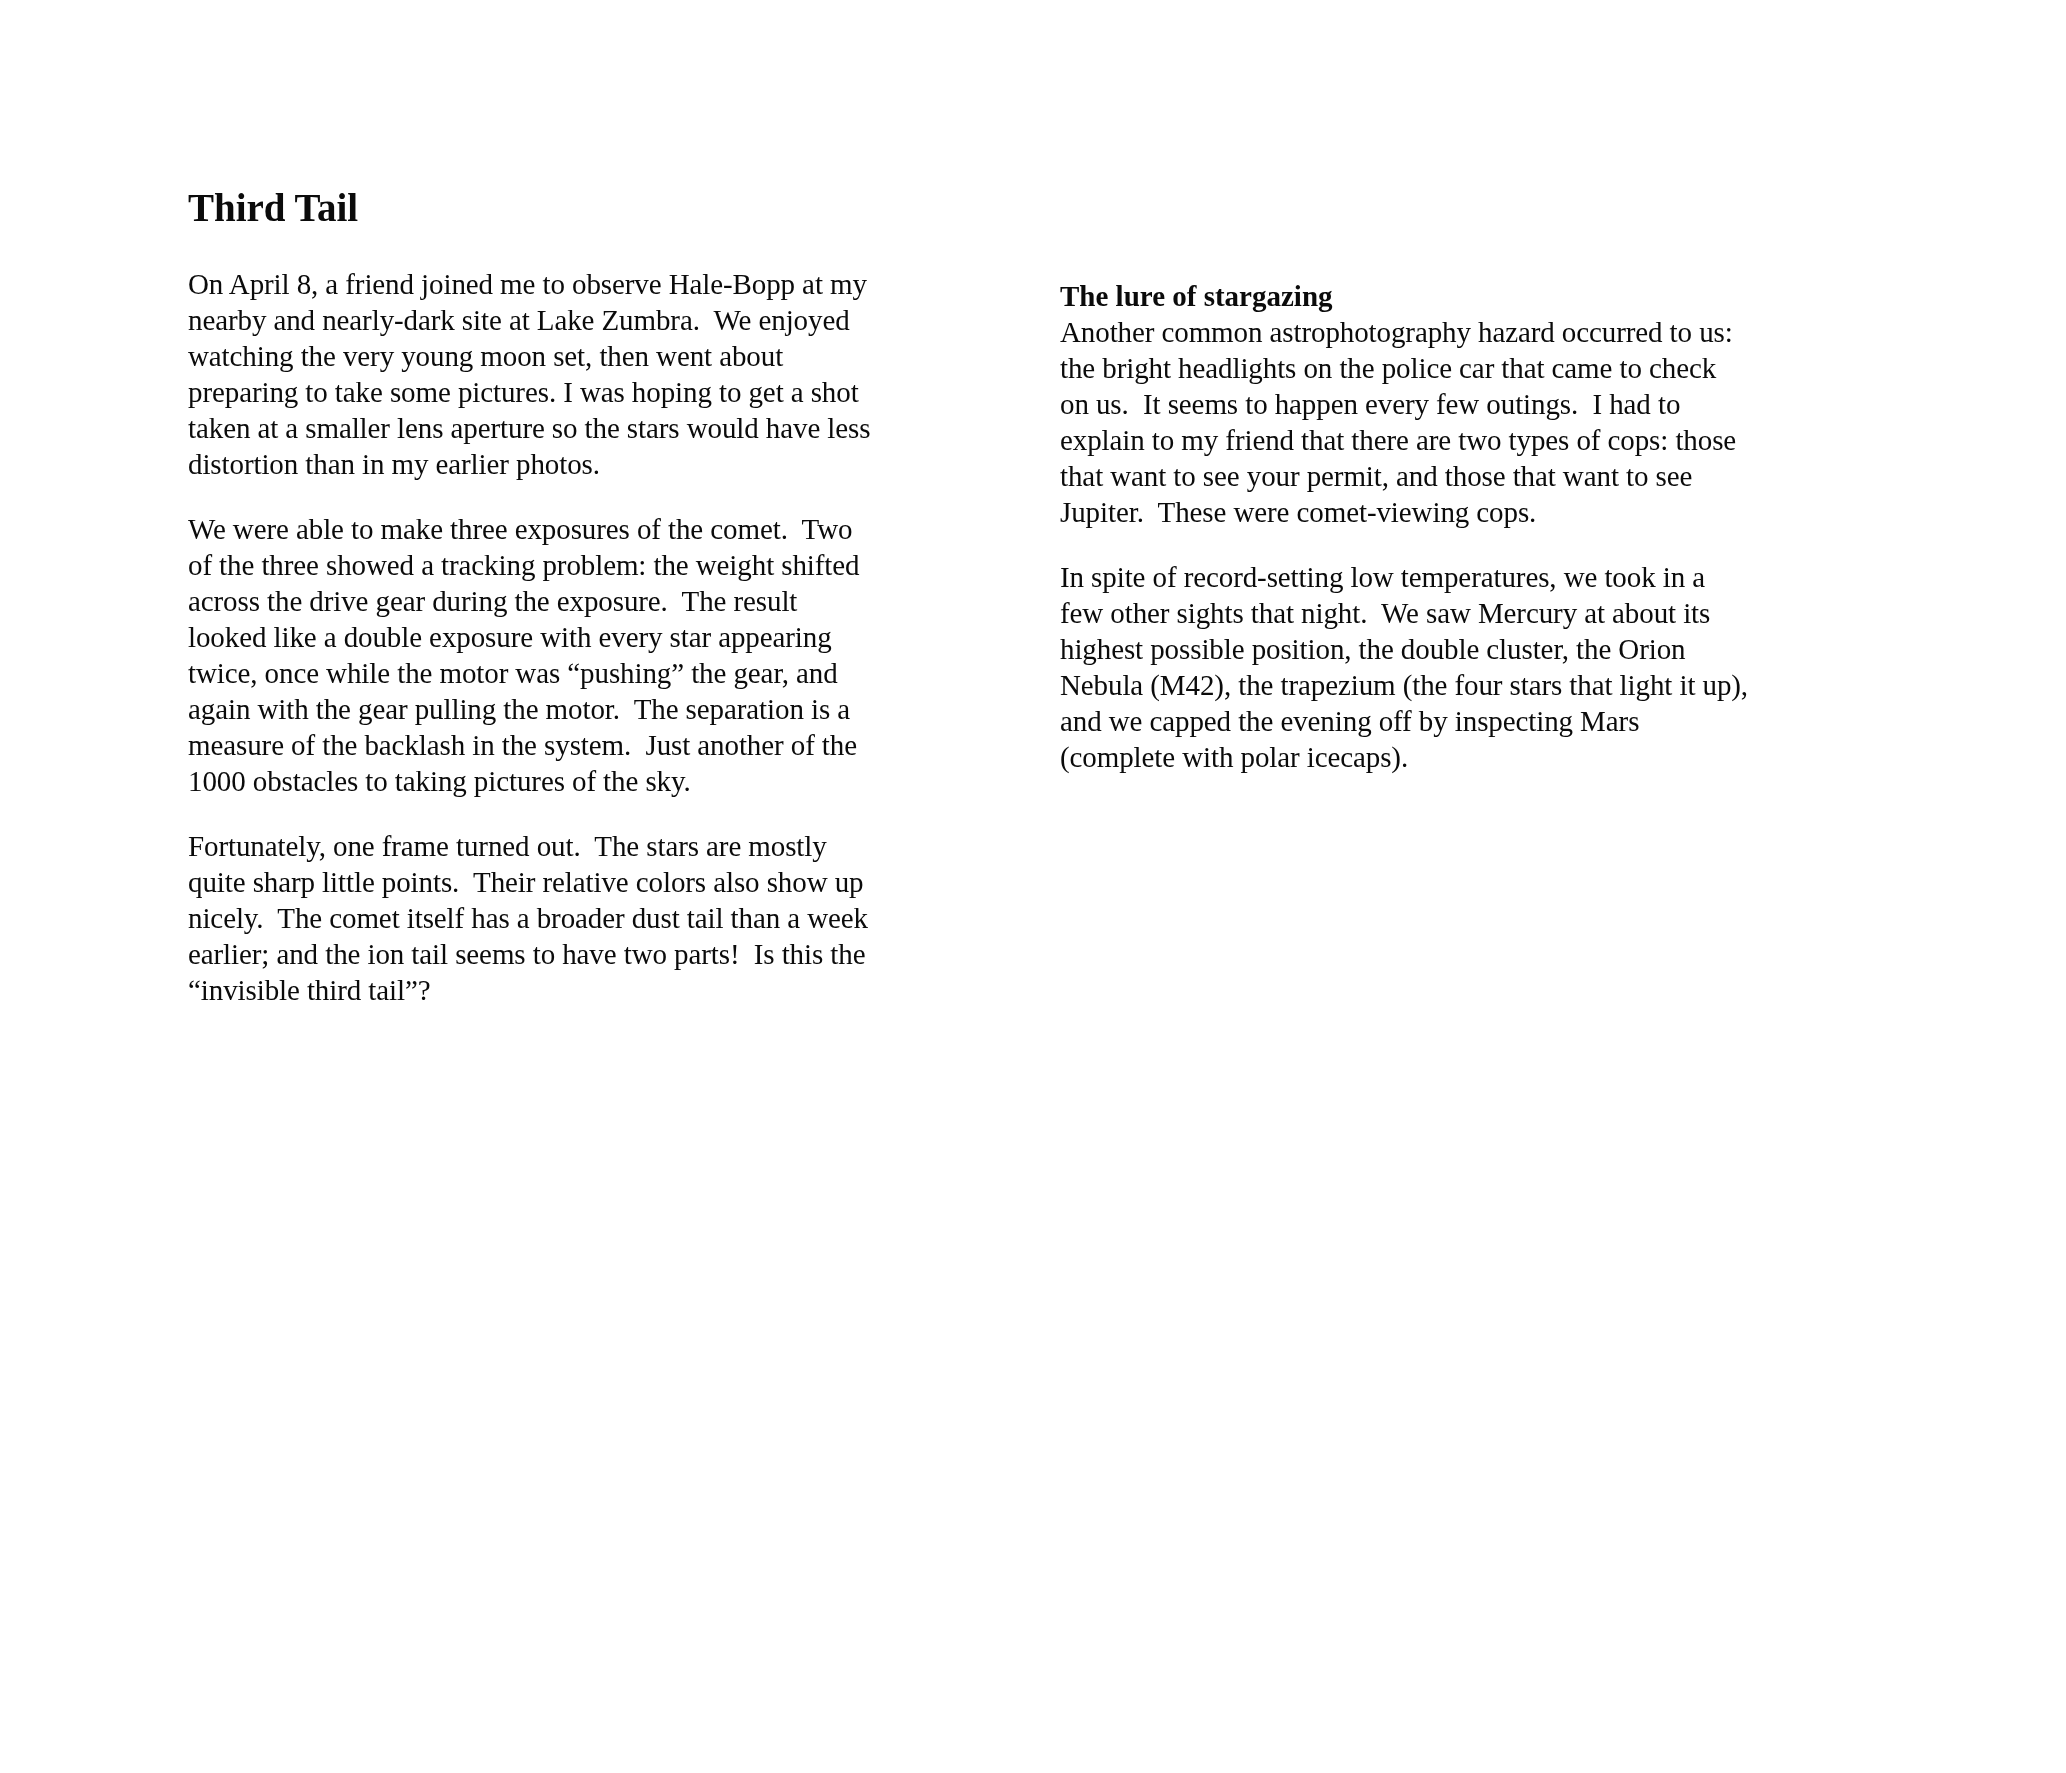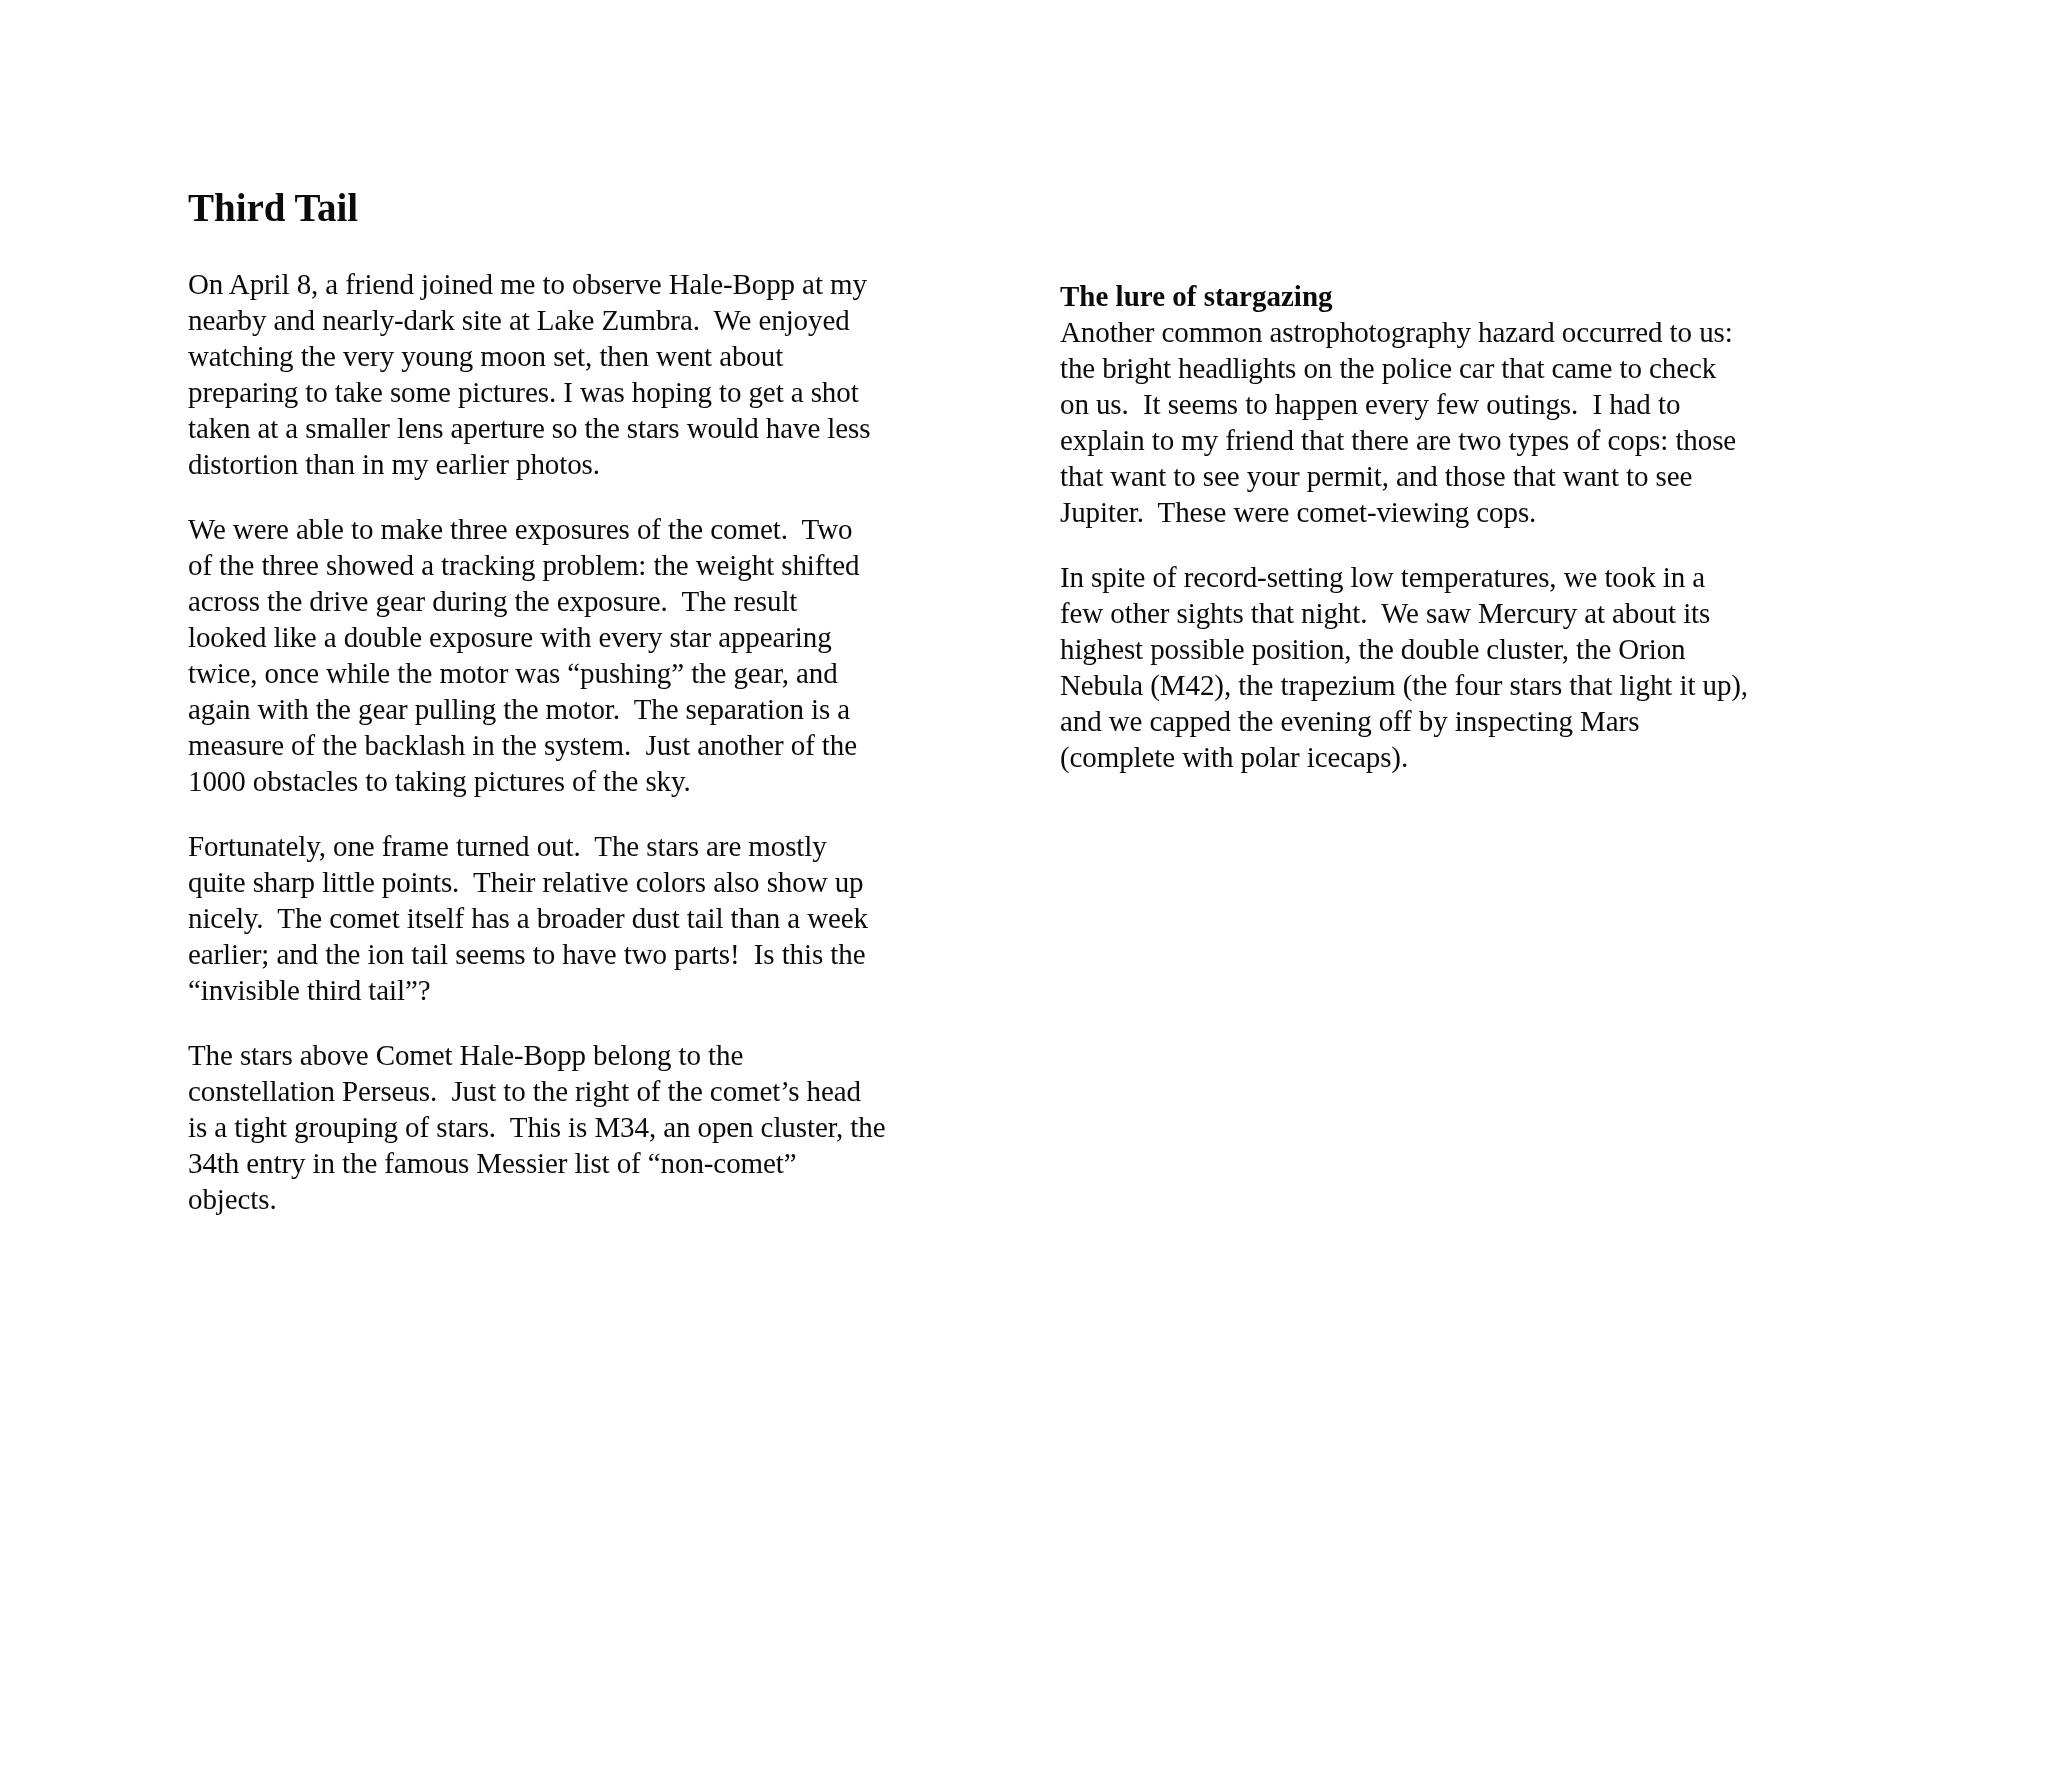"The stars above Comet Hale-Bopp" p.body-text { html: <p>The stars above Comet Hale-Bopp belong to the constellation Perseus. Just to the right of the comet’s head is a tight grouping of stars. This is M34, an open cluster, the 34th entry in the famous Messier list of “non-comet” objects.</p> -> none }
